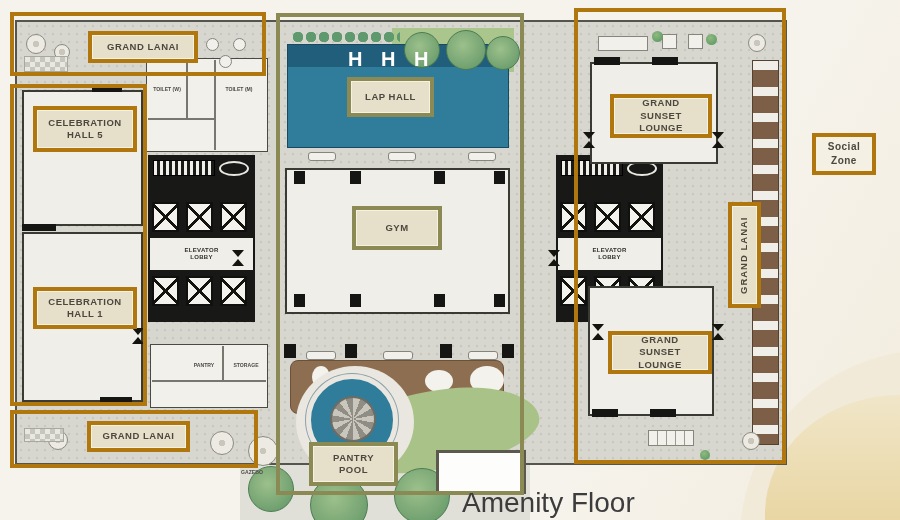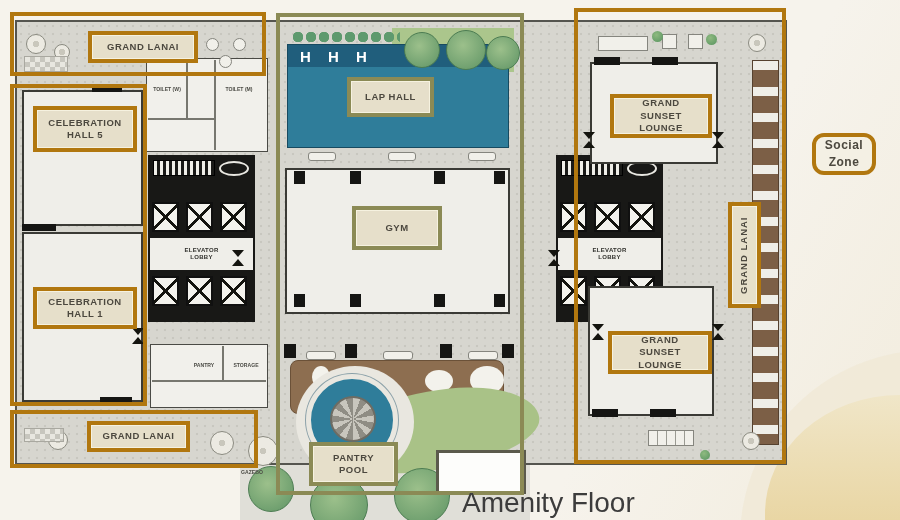"H H H" .markers { font-size: 15px -> 20px; margin-left: none -> 48px }
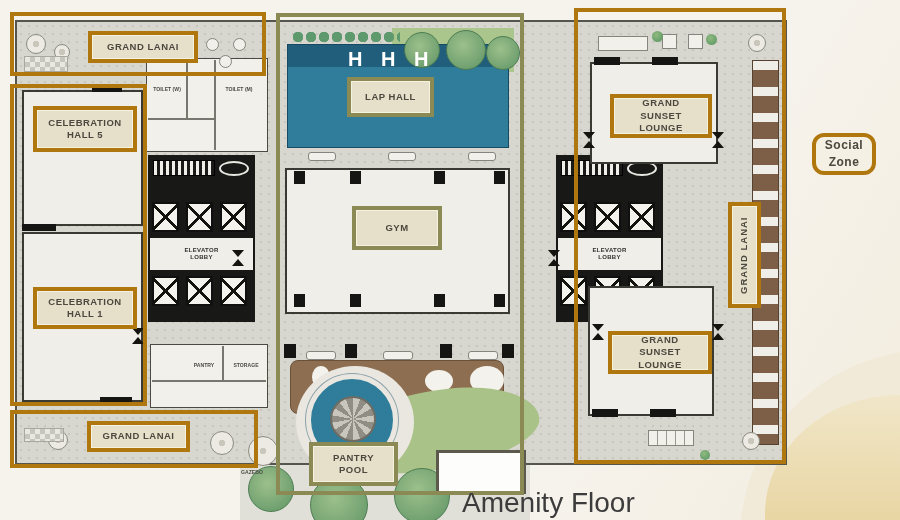"Social Zone" .zlabel.legendbox { border-radius: 12px -> none; font-size: 12px -> 10px }
